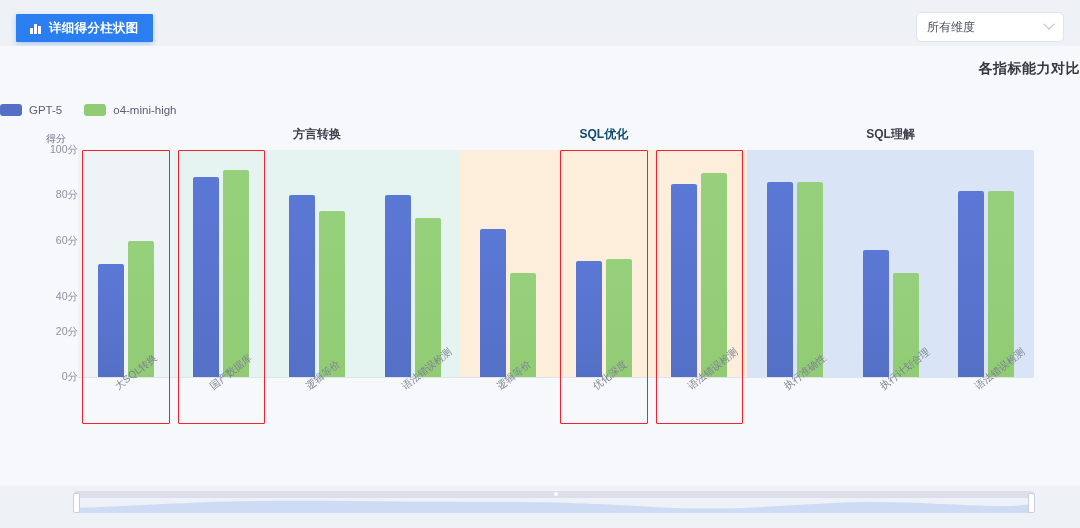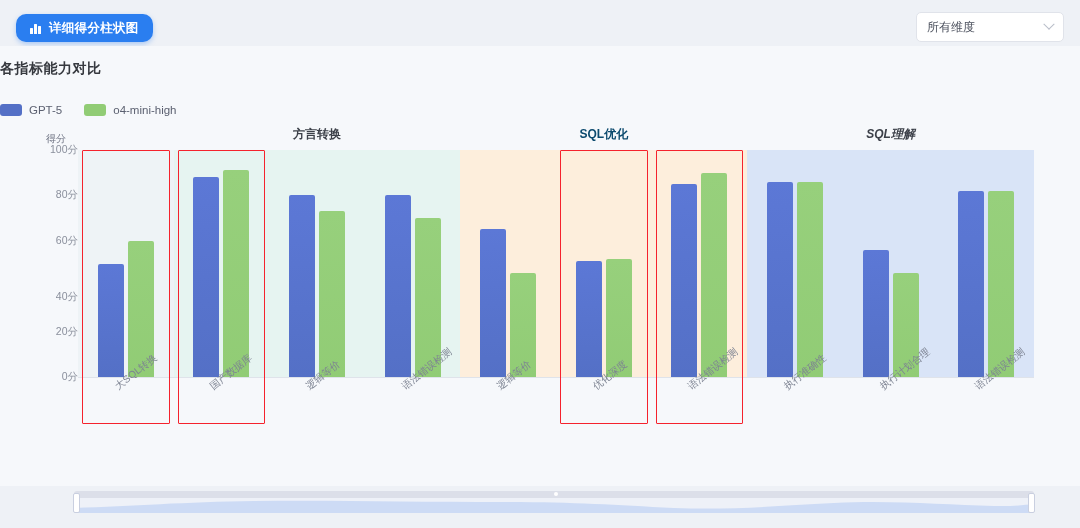"详细得分柱状图" .tab { border-radius: 10px -> 1px }
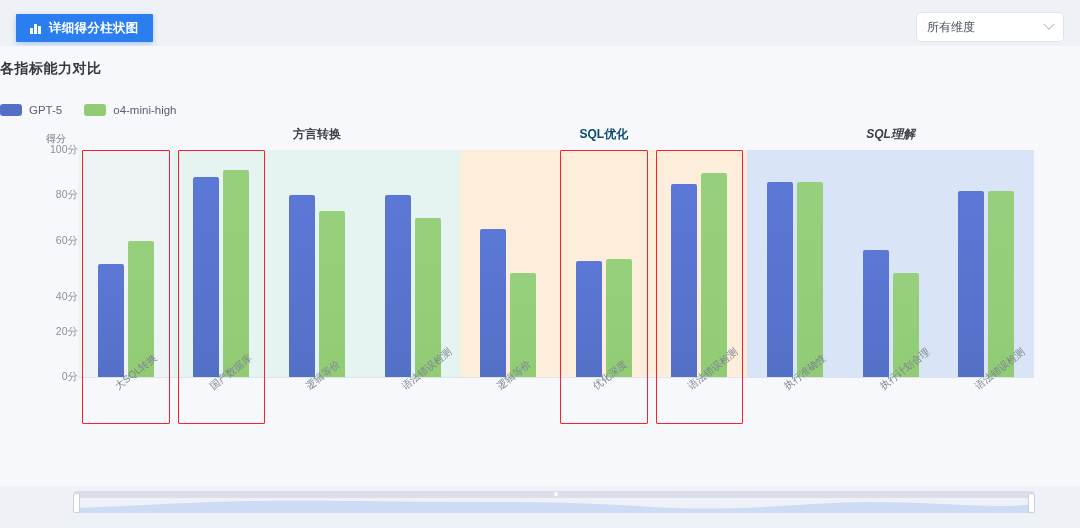"各指标能力对比" .chart-title { text-align: left -> right }
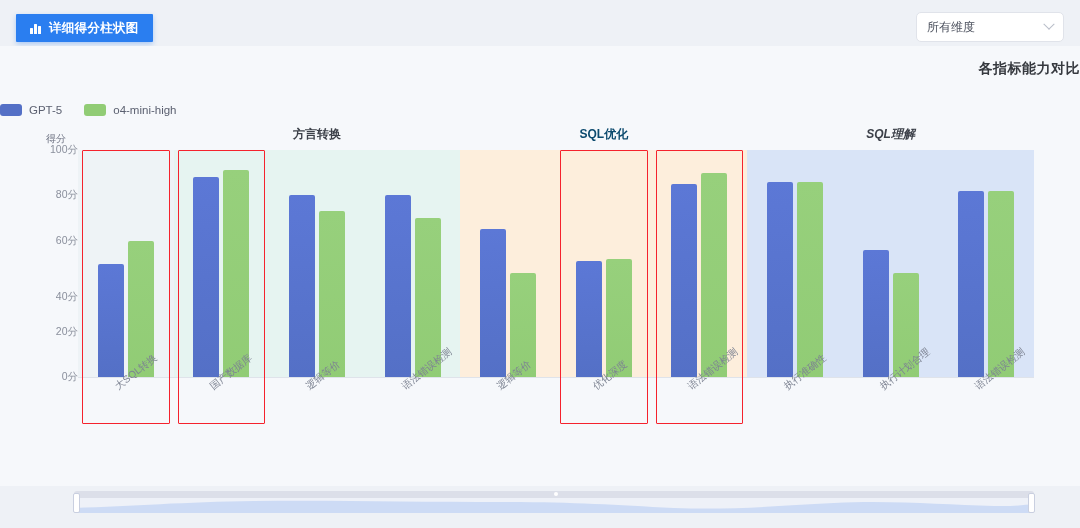"SQL理解" div { font-style: italic -> none }
